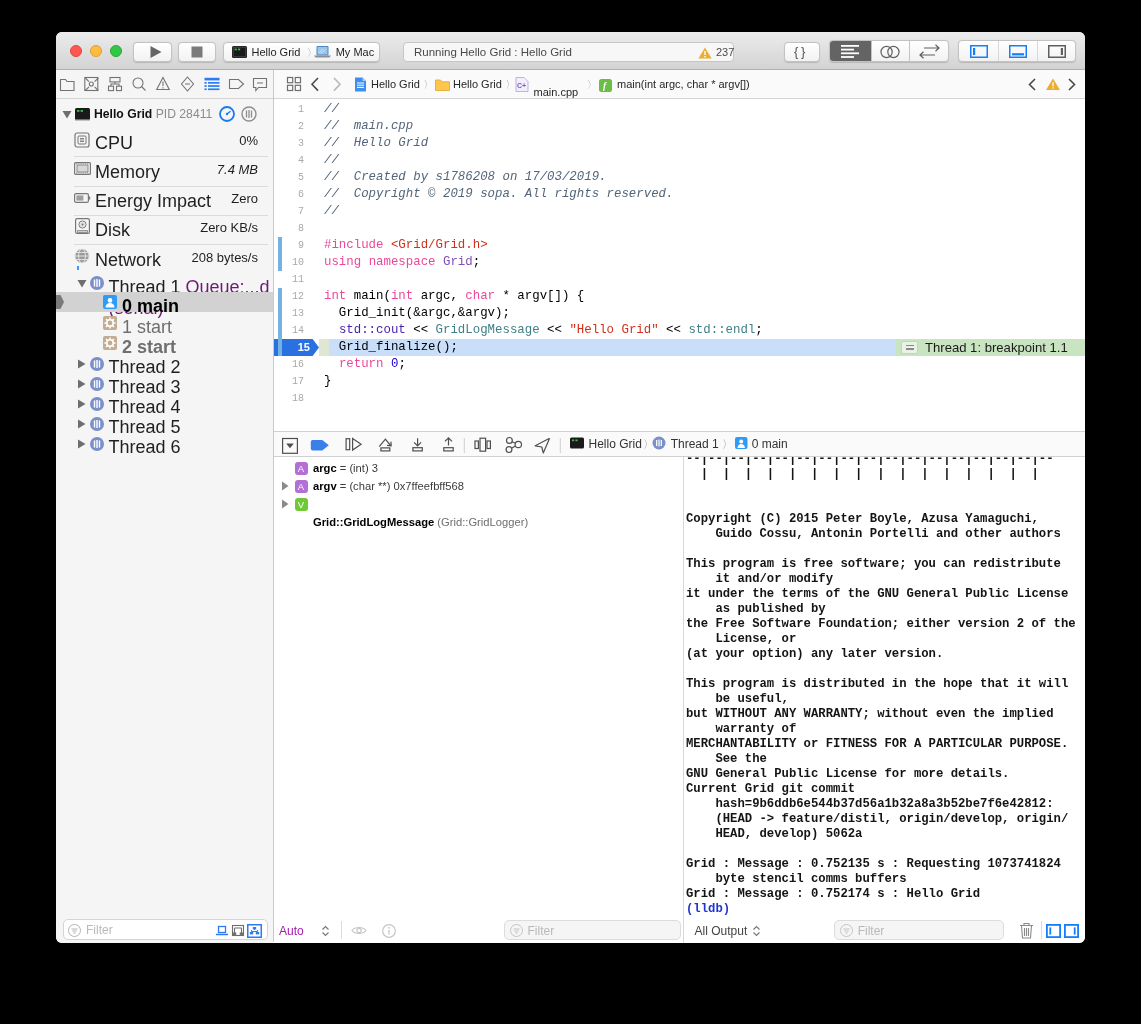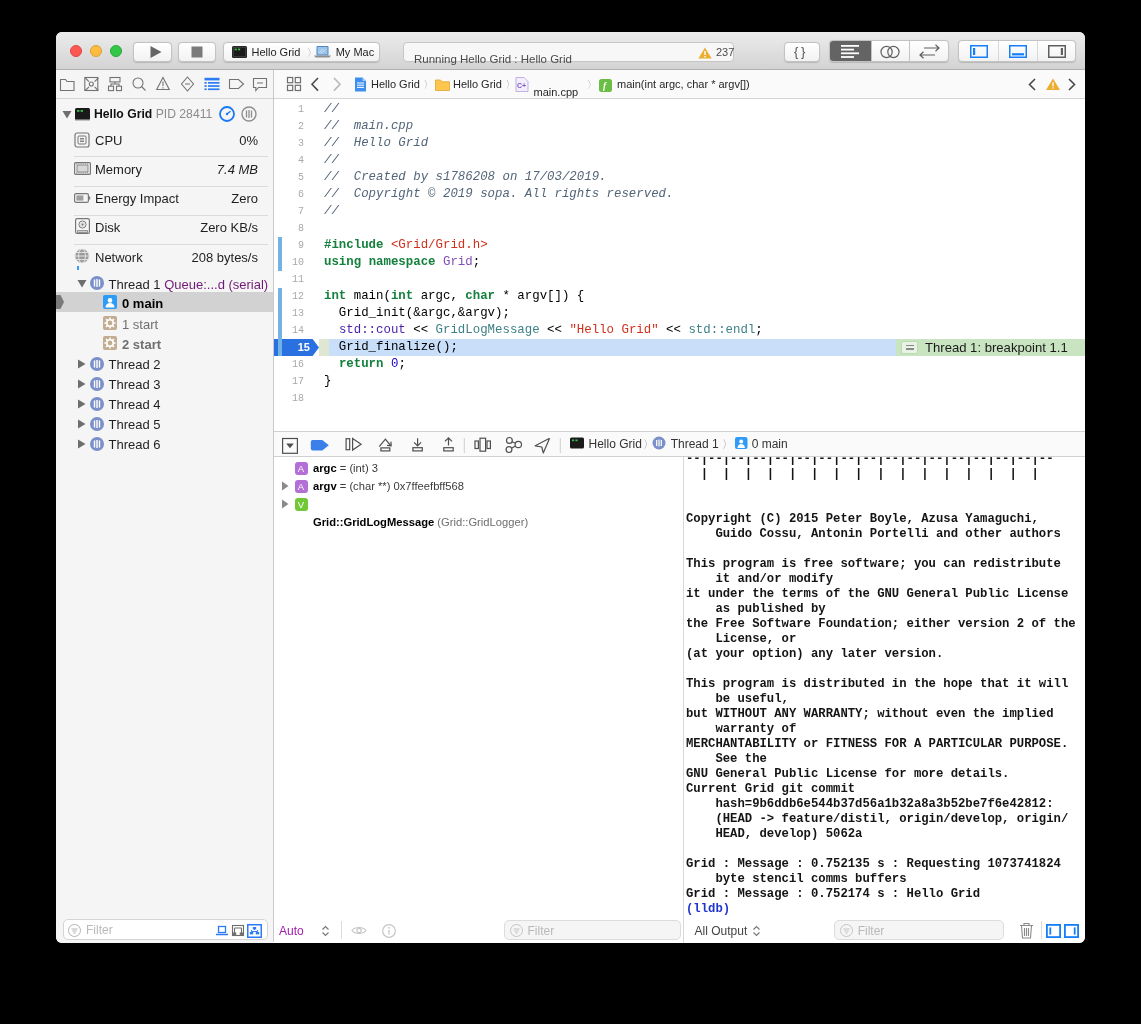"Running Hello Grid : Hello" span { top: 10px -> 3px }
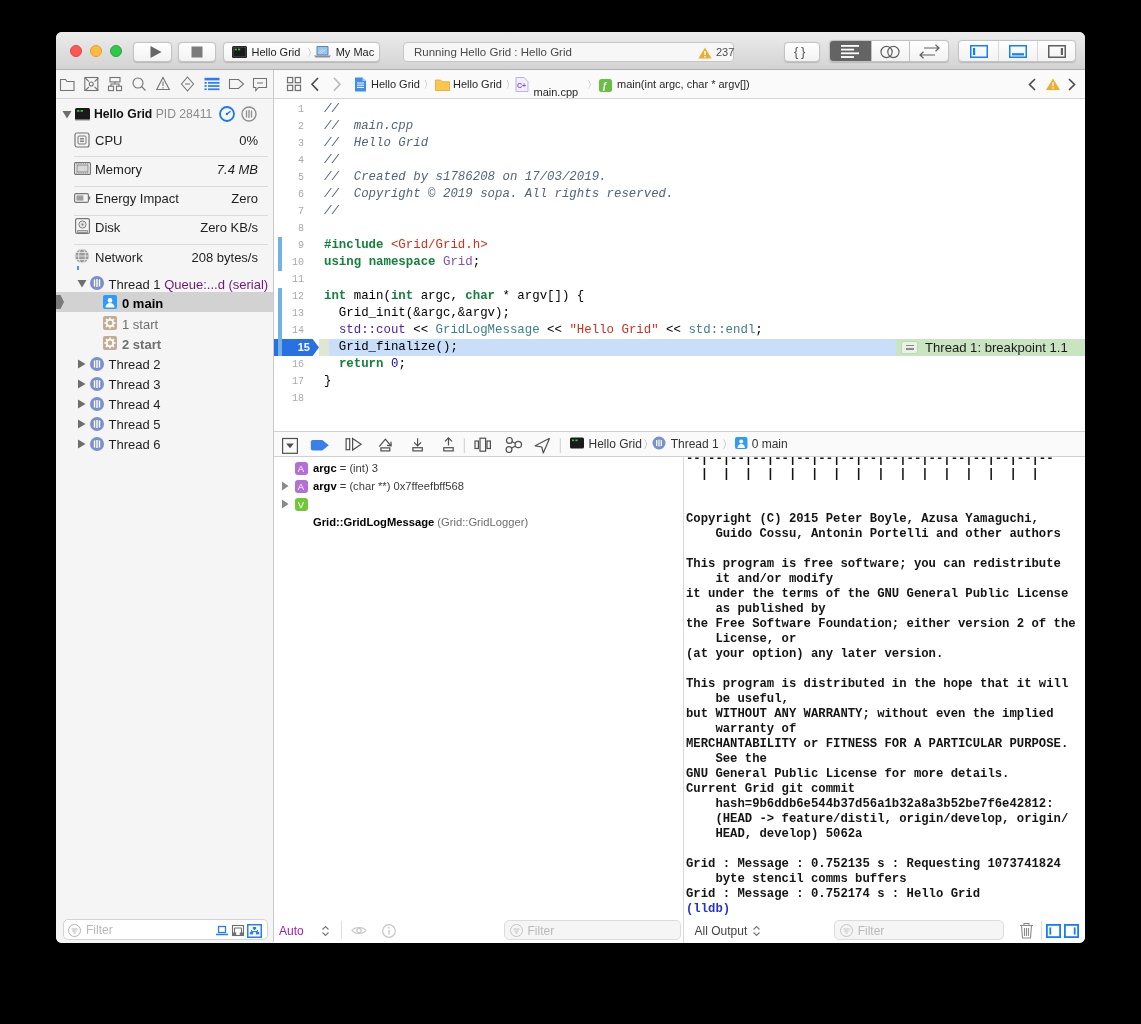"CPU" .srow { font-size: 13px -> 18px }
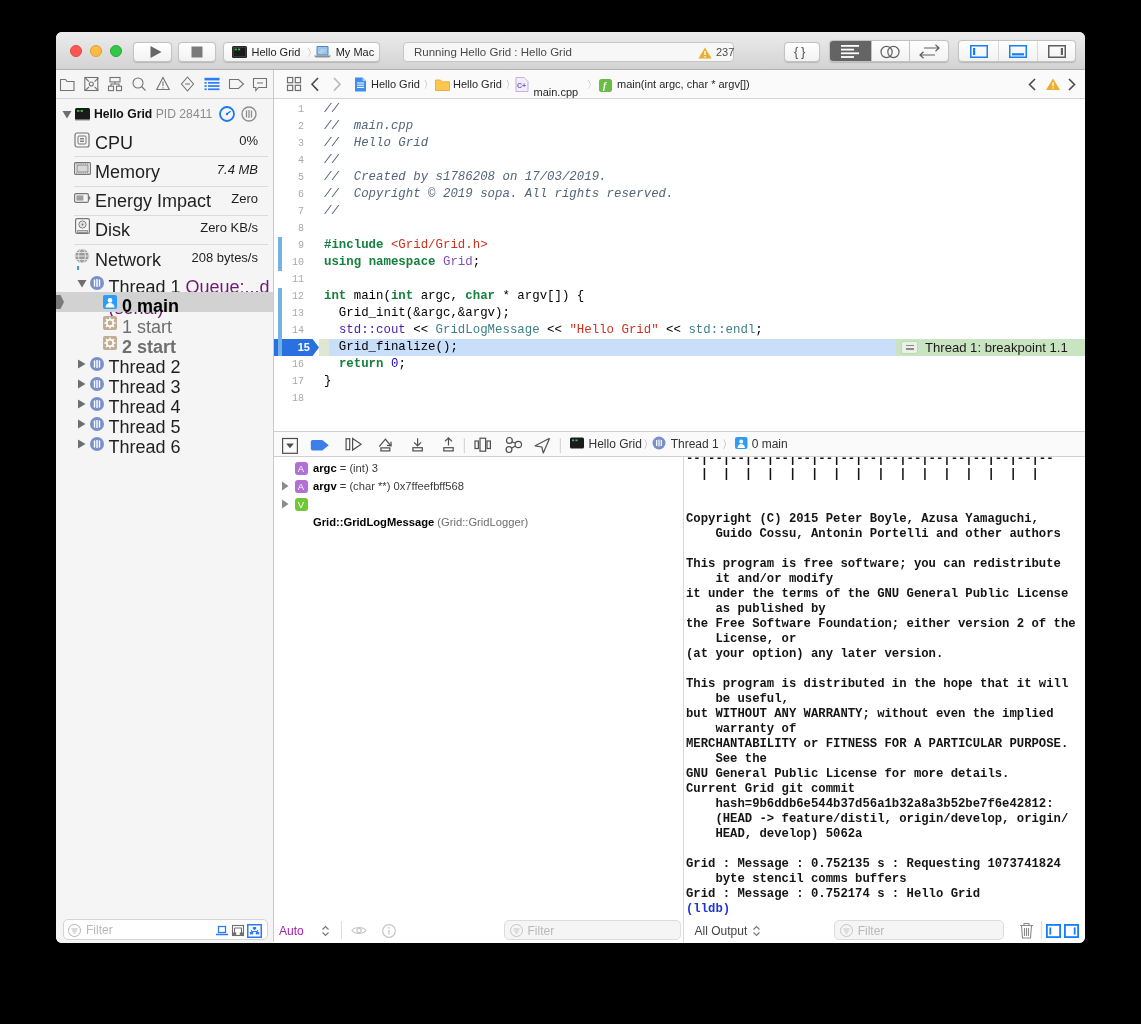"#include" .kw { color: #15803d -> #ec4899; font-weight: bold -> normal }
